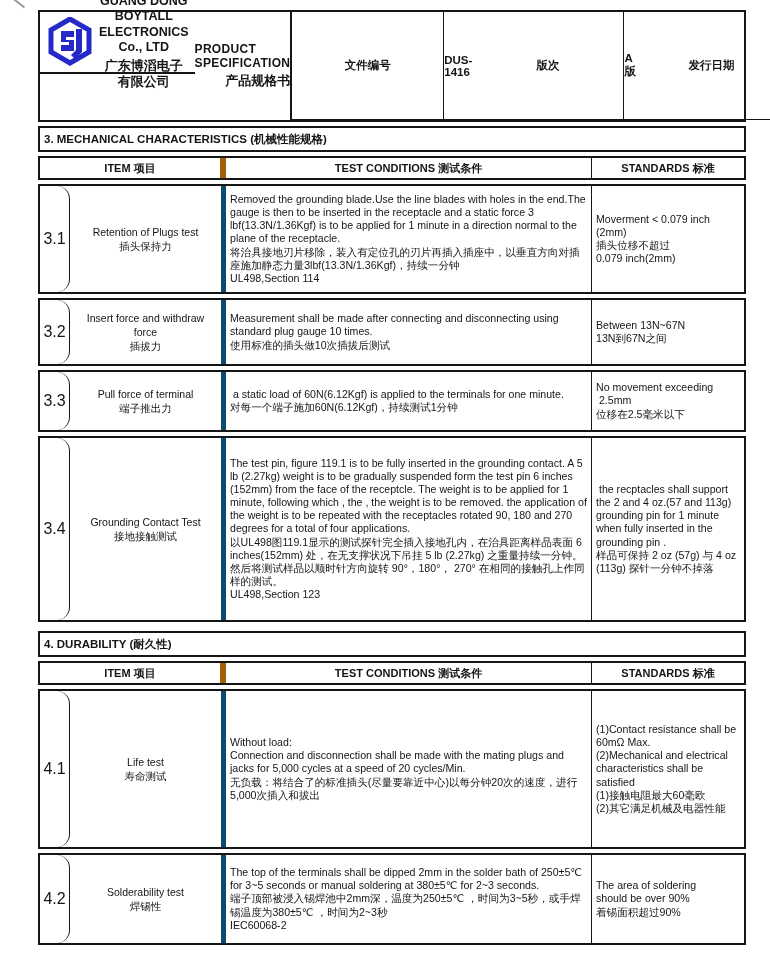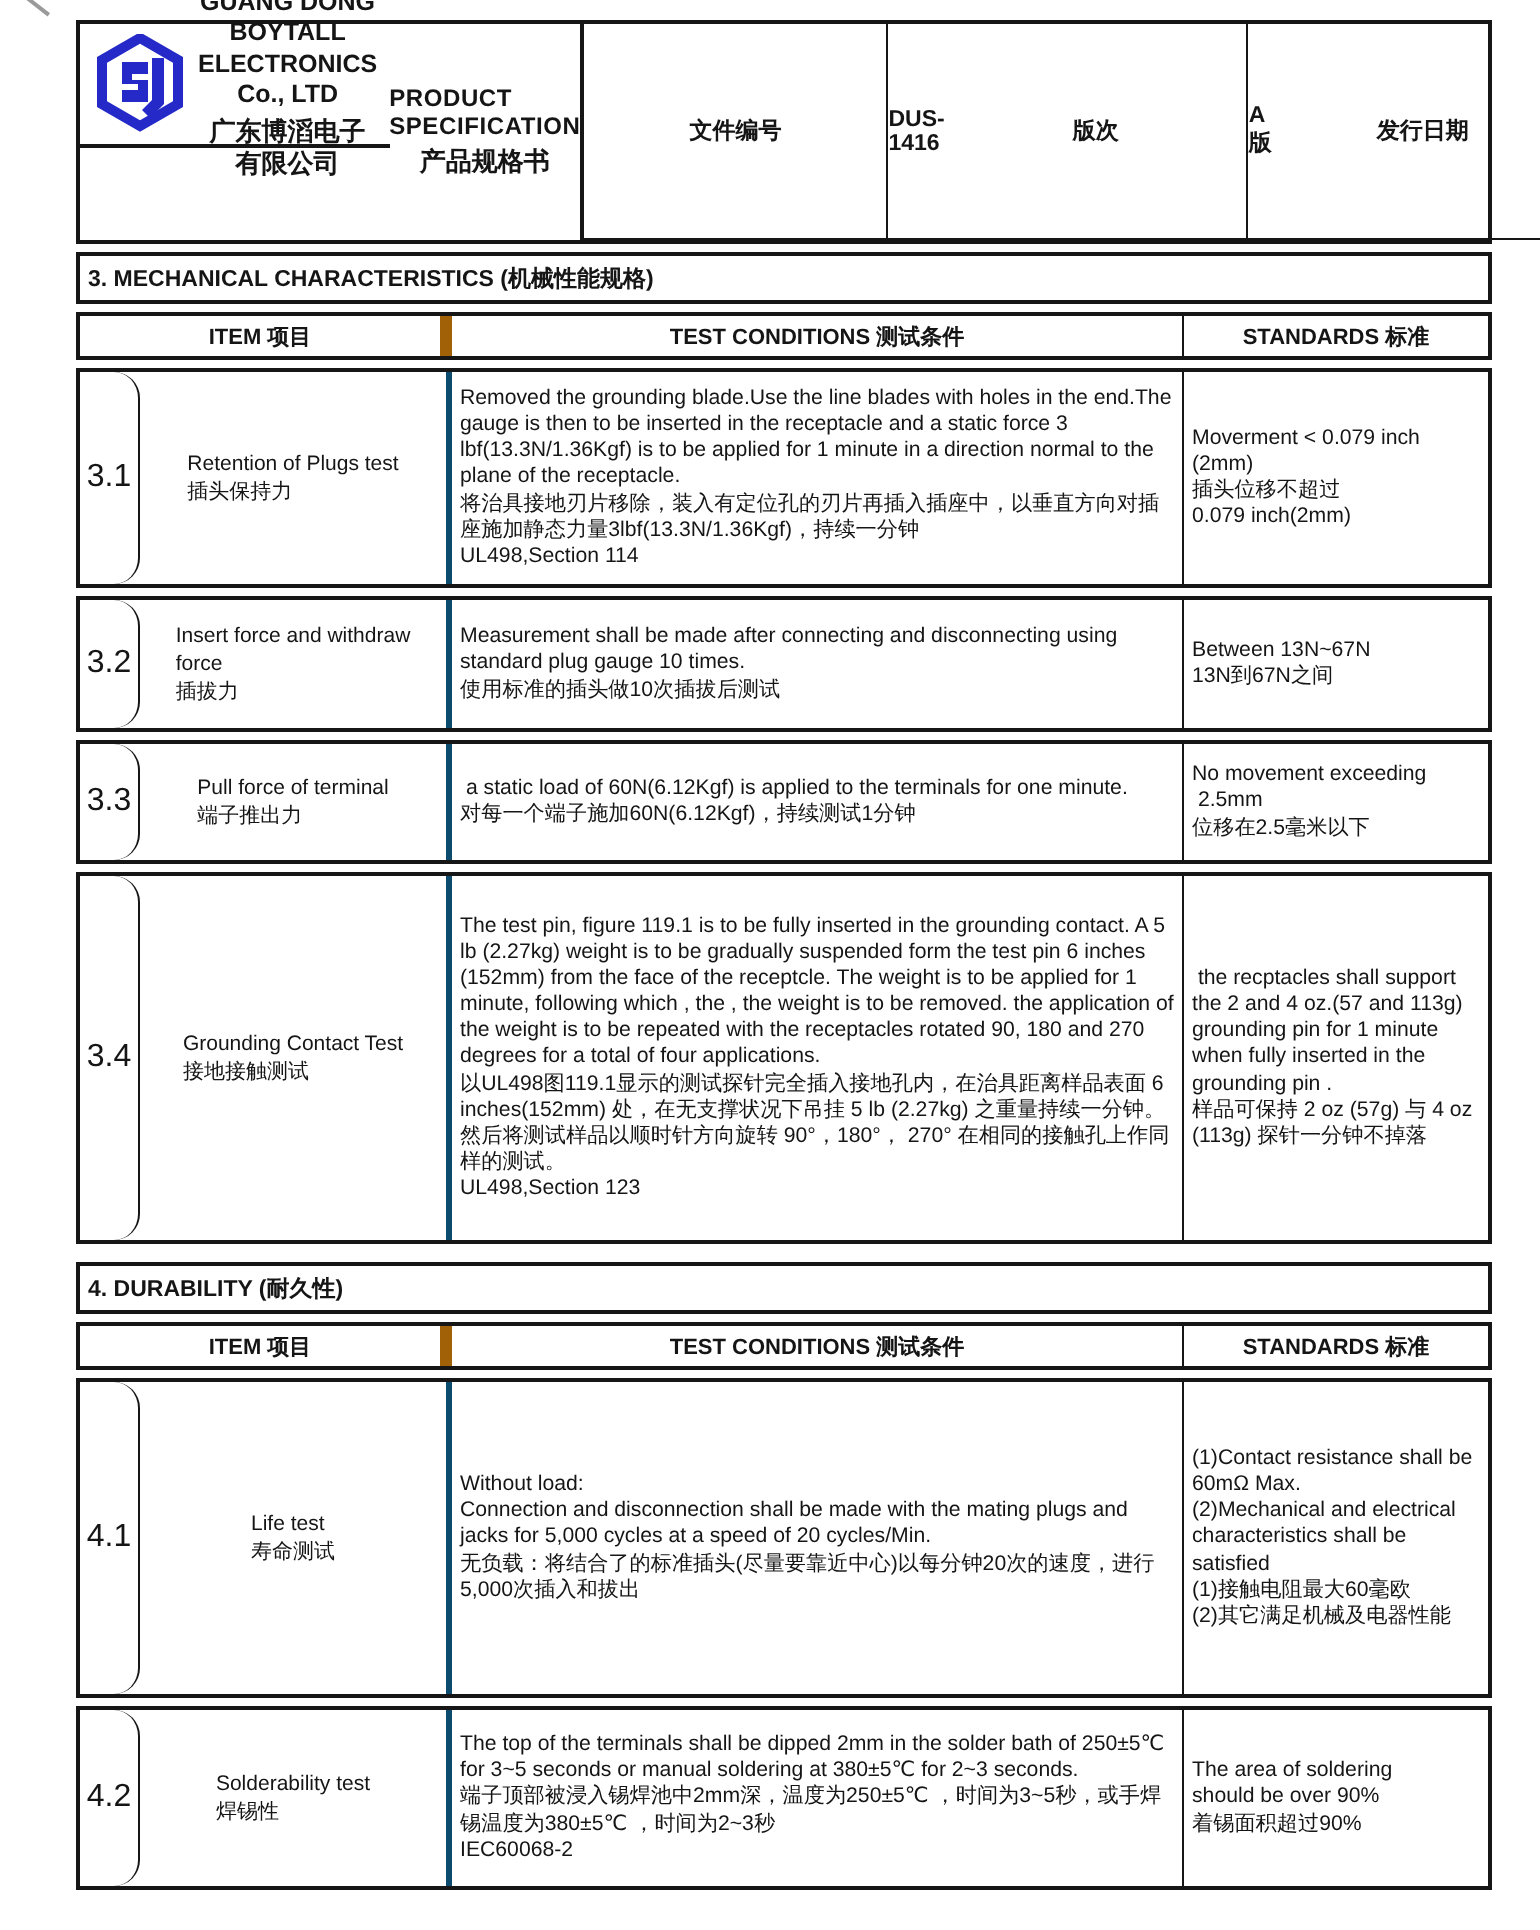"PRODUCT SPECIFICATION" .hdr-doctitle { align-items: center -> flex-end }
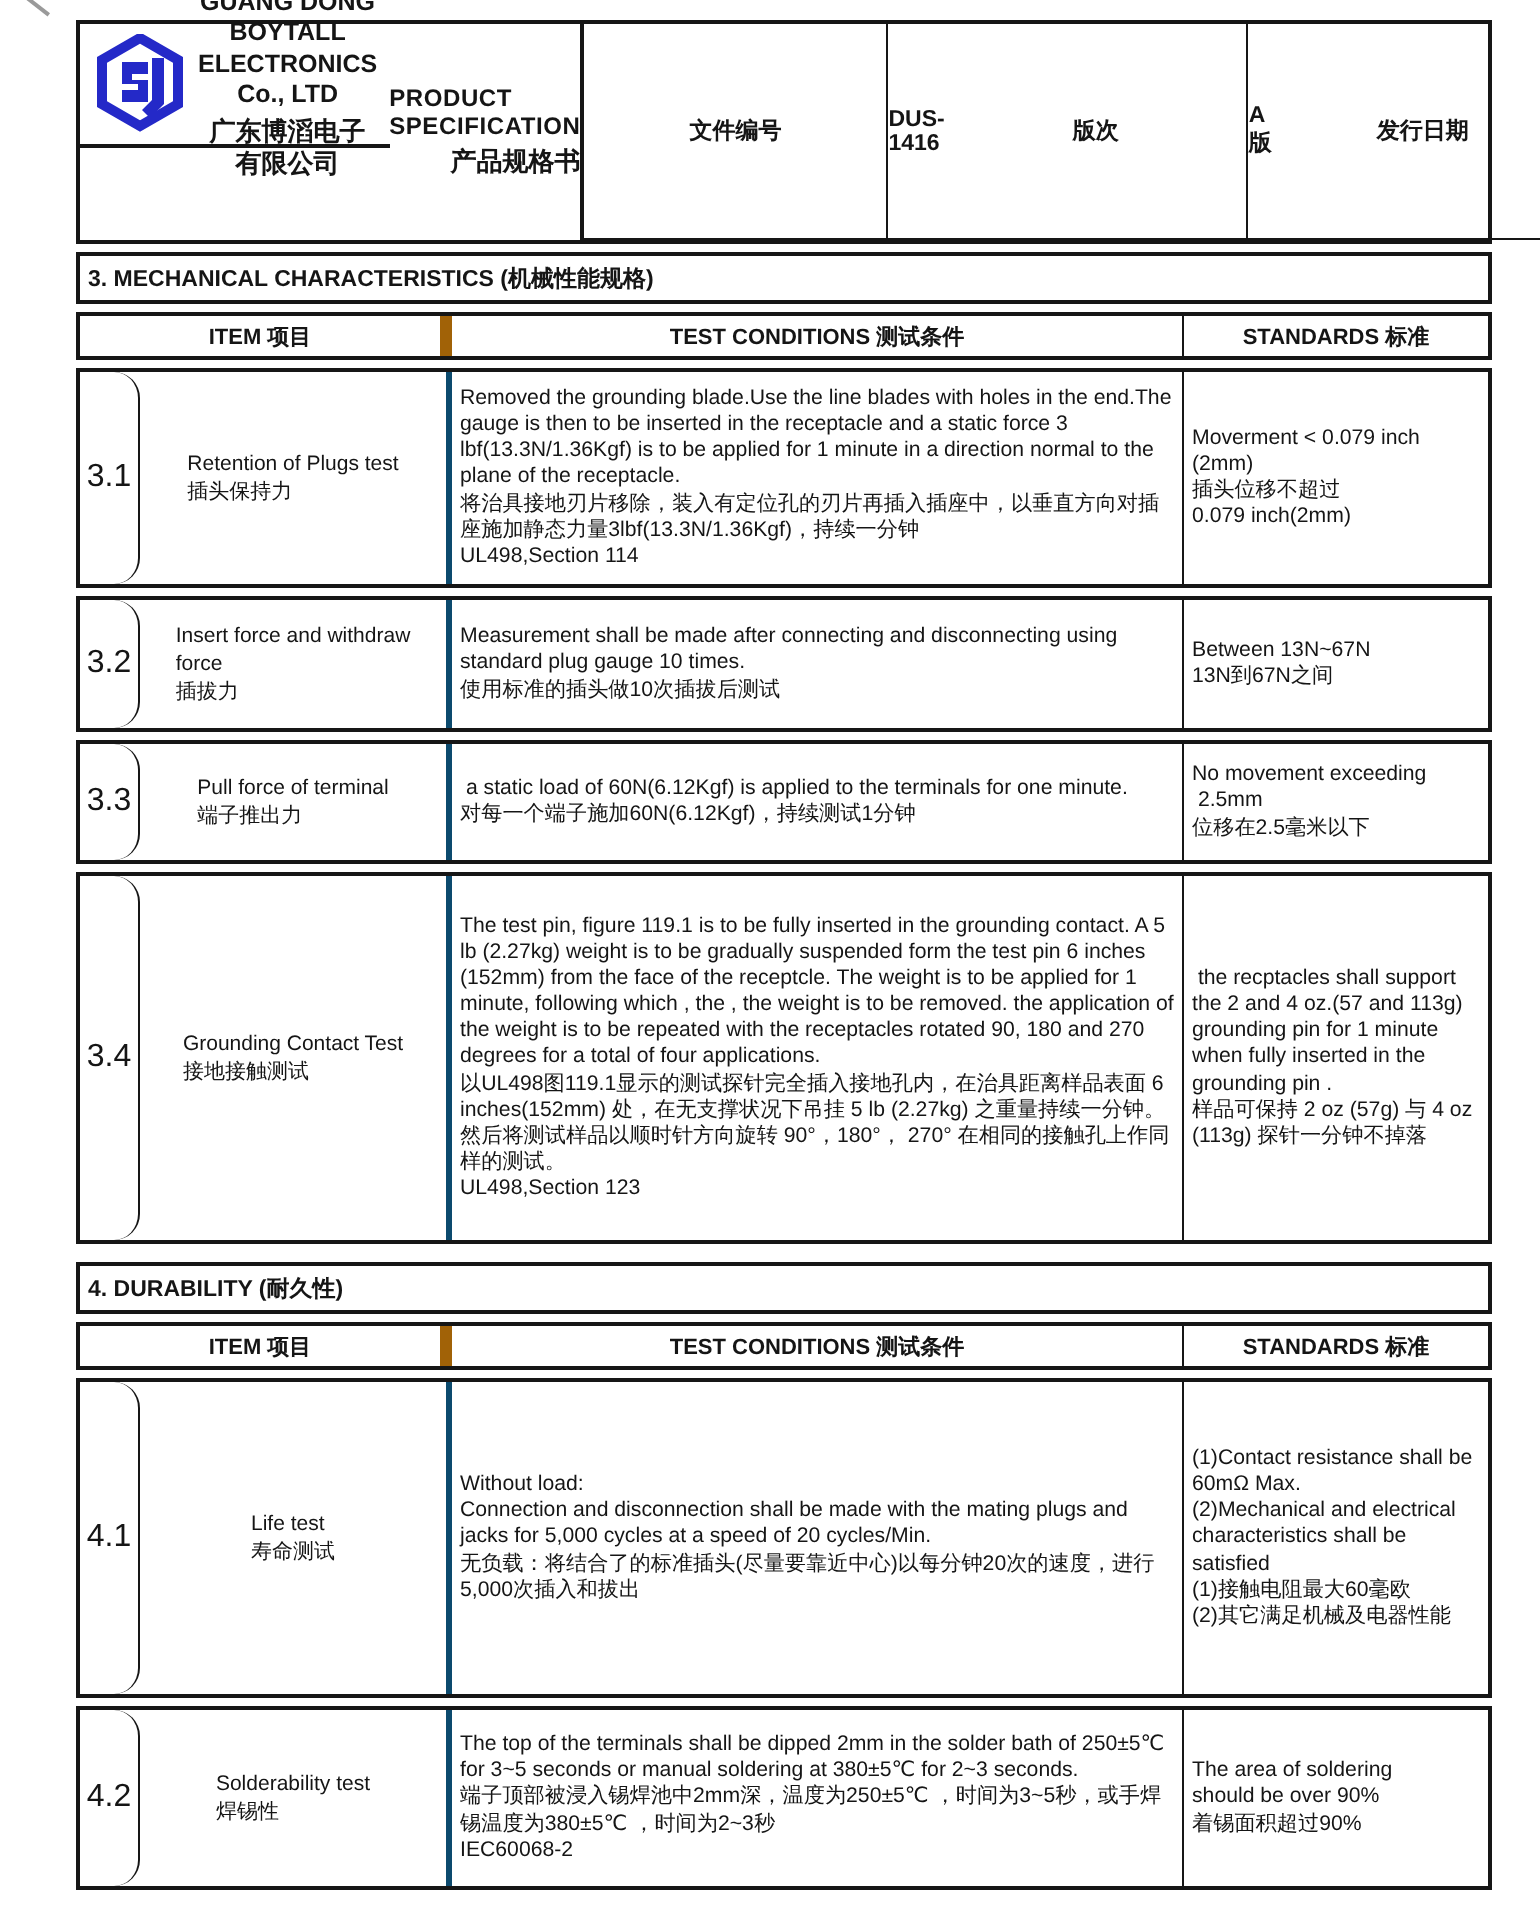"Retention of Plugs test" .item { border-right: 3px solid #0c4a6e -> 5px solid #0c4a6e; text-align: none -> center }
